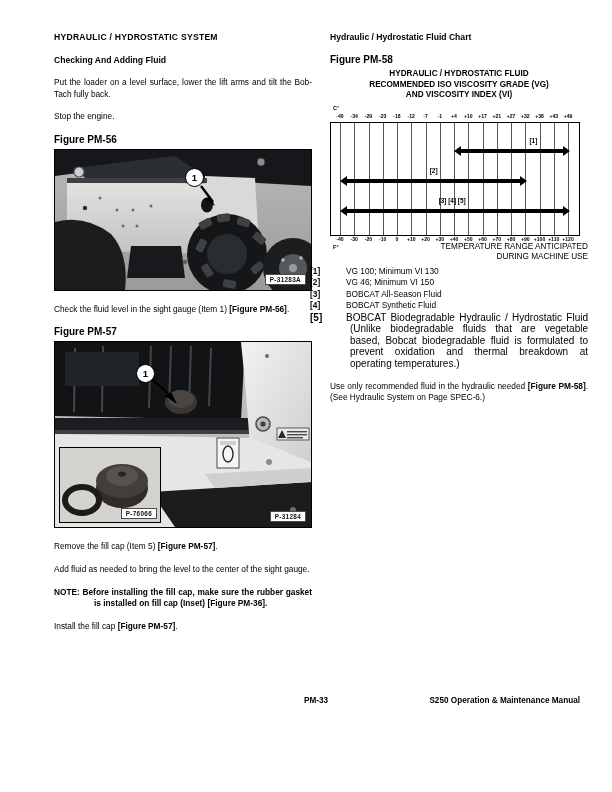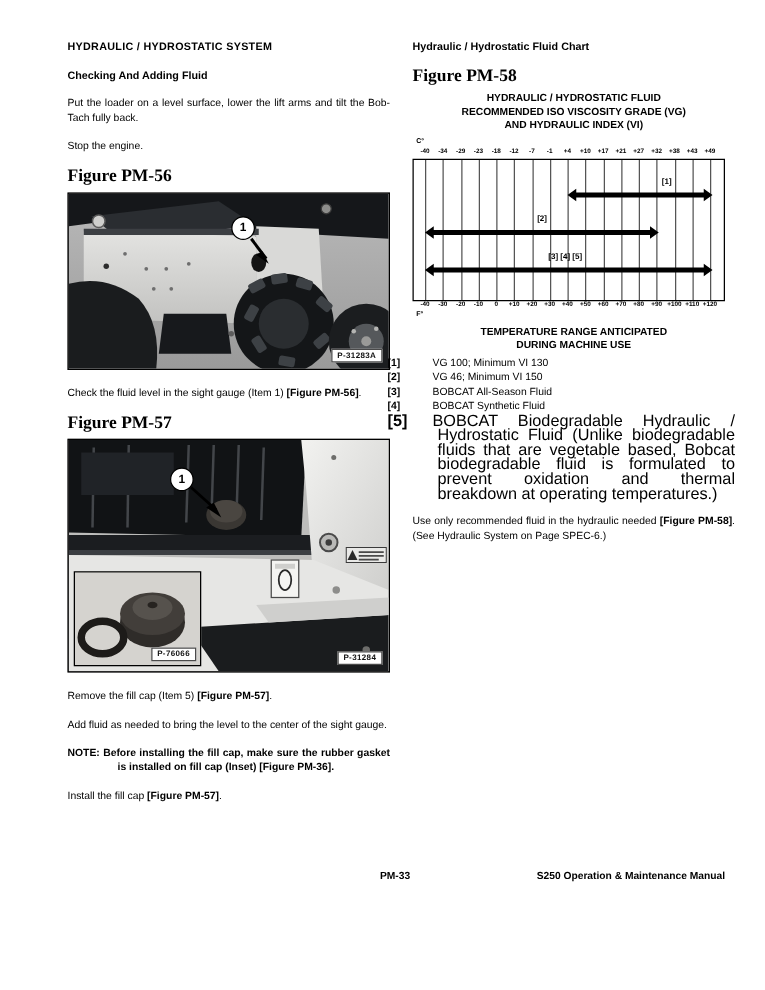"Figure PM-58" .figlabel { font-family: Liberation Serif, serif -> none; font-size: 14px -> 10px }
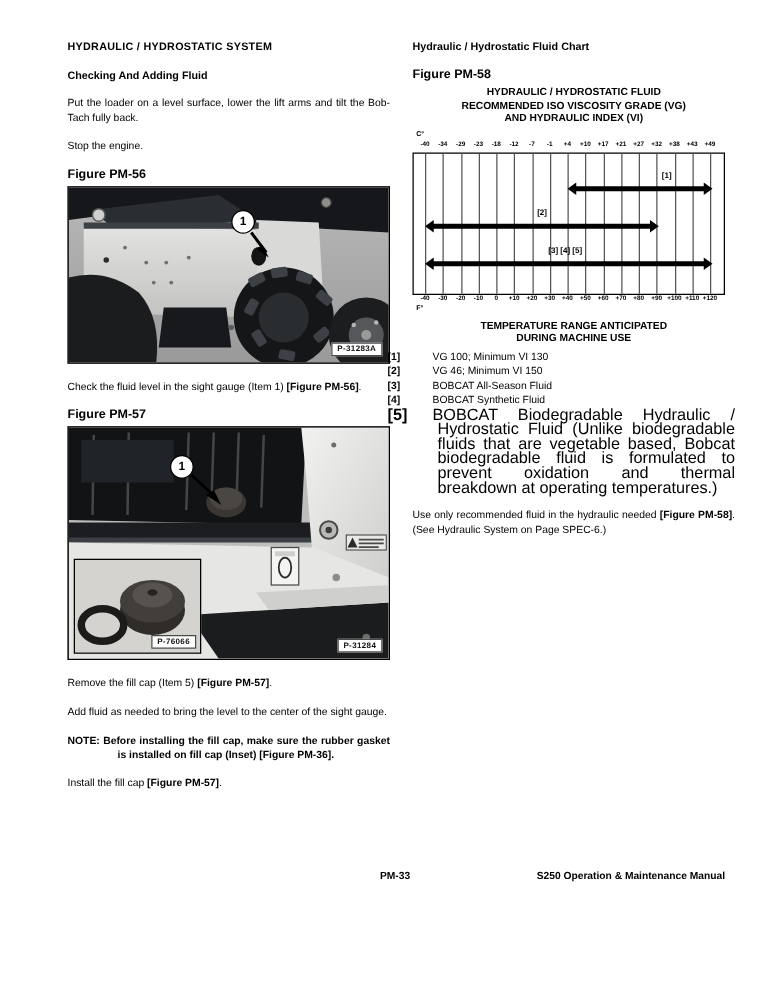"AND HYDRAULIC INDEX (VI)" div { text: HYDRAULIC -> VISCOSITY }
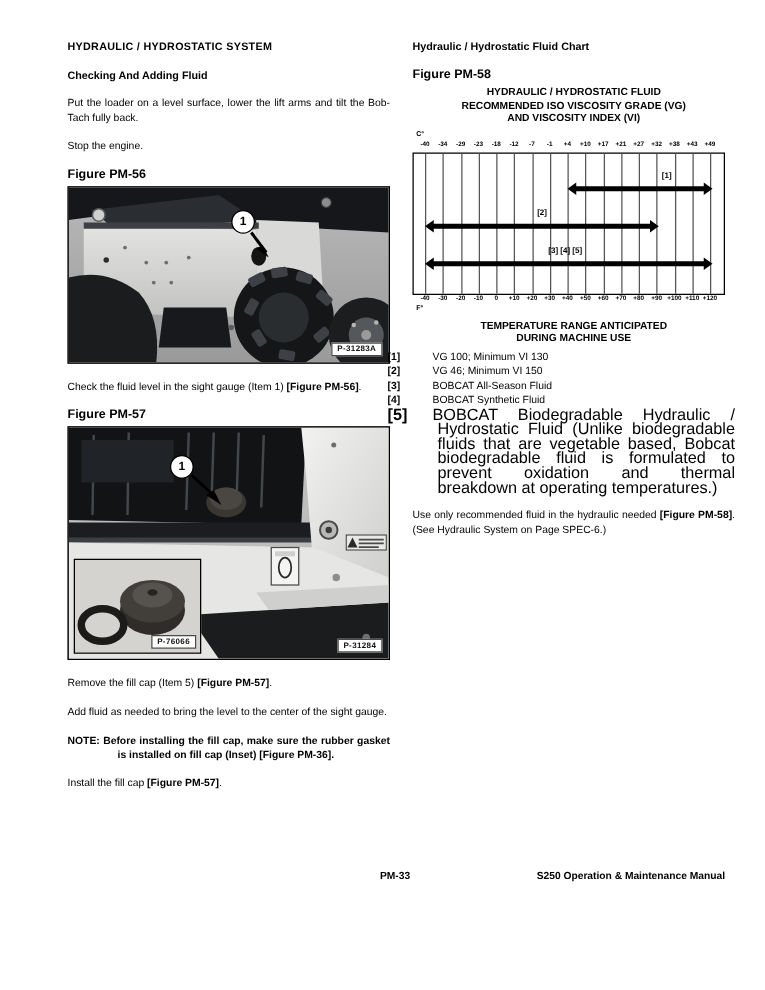"TEMPERATURE RANGE ANTICIPATED" .legendtitle { font-weight: bold -> normal; margin: 18px 0 3px 0 -> 4px 0 3px 0; text-align: center -> right }
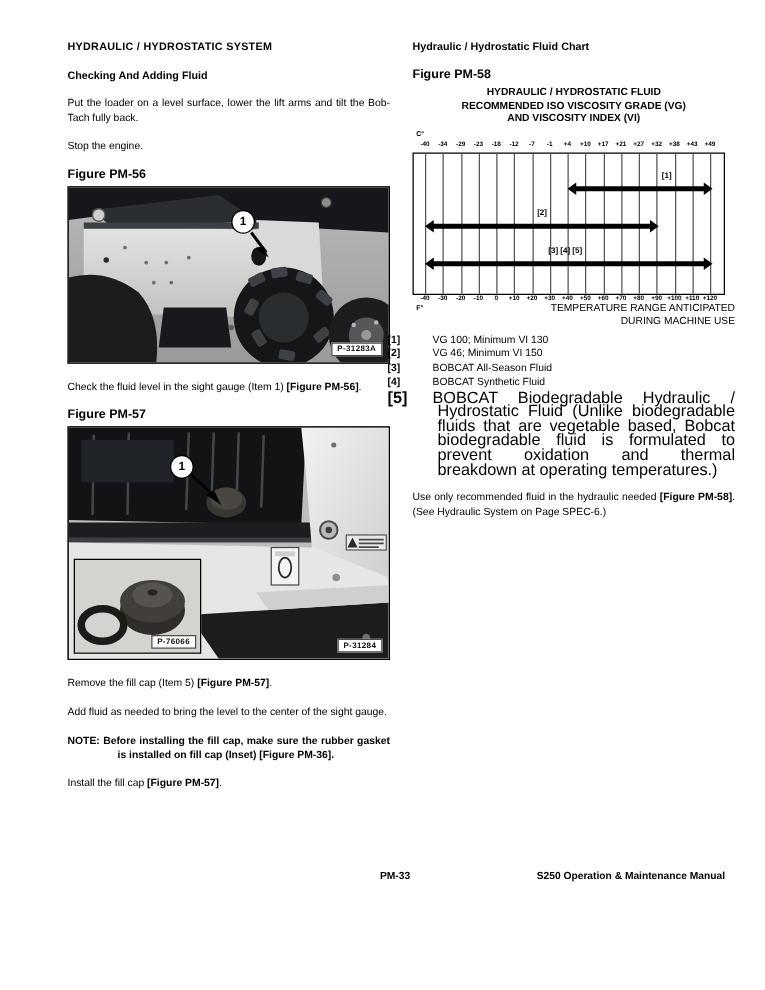"[5] BOBCAT Biodegradable Hydraulic /" p.legpara { font-size: 13px -> 10px }
